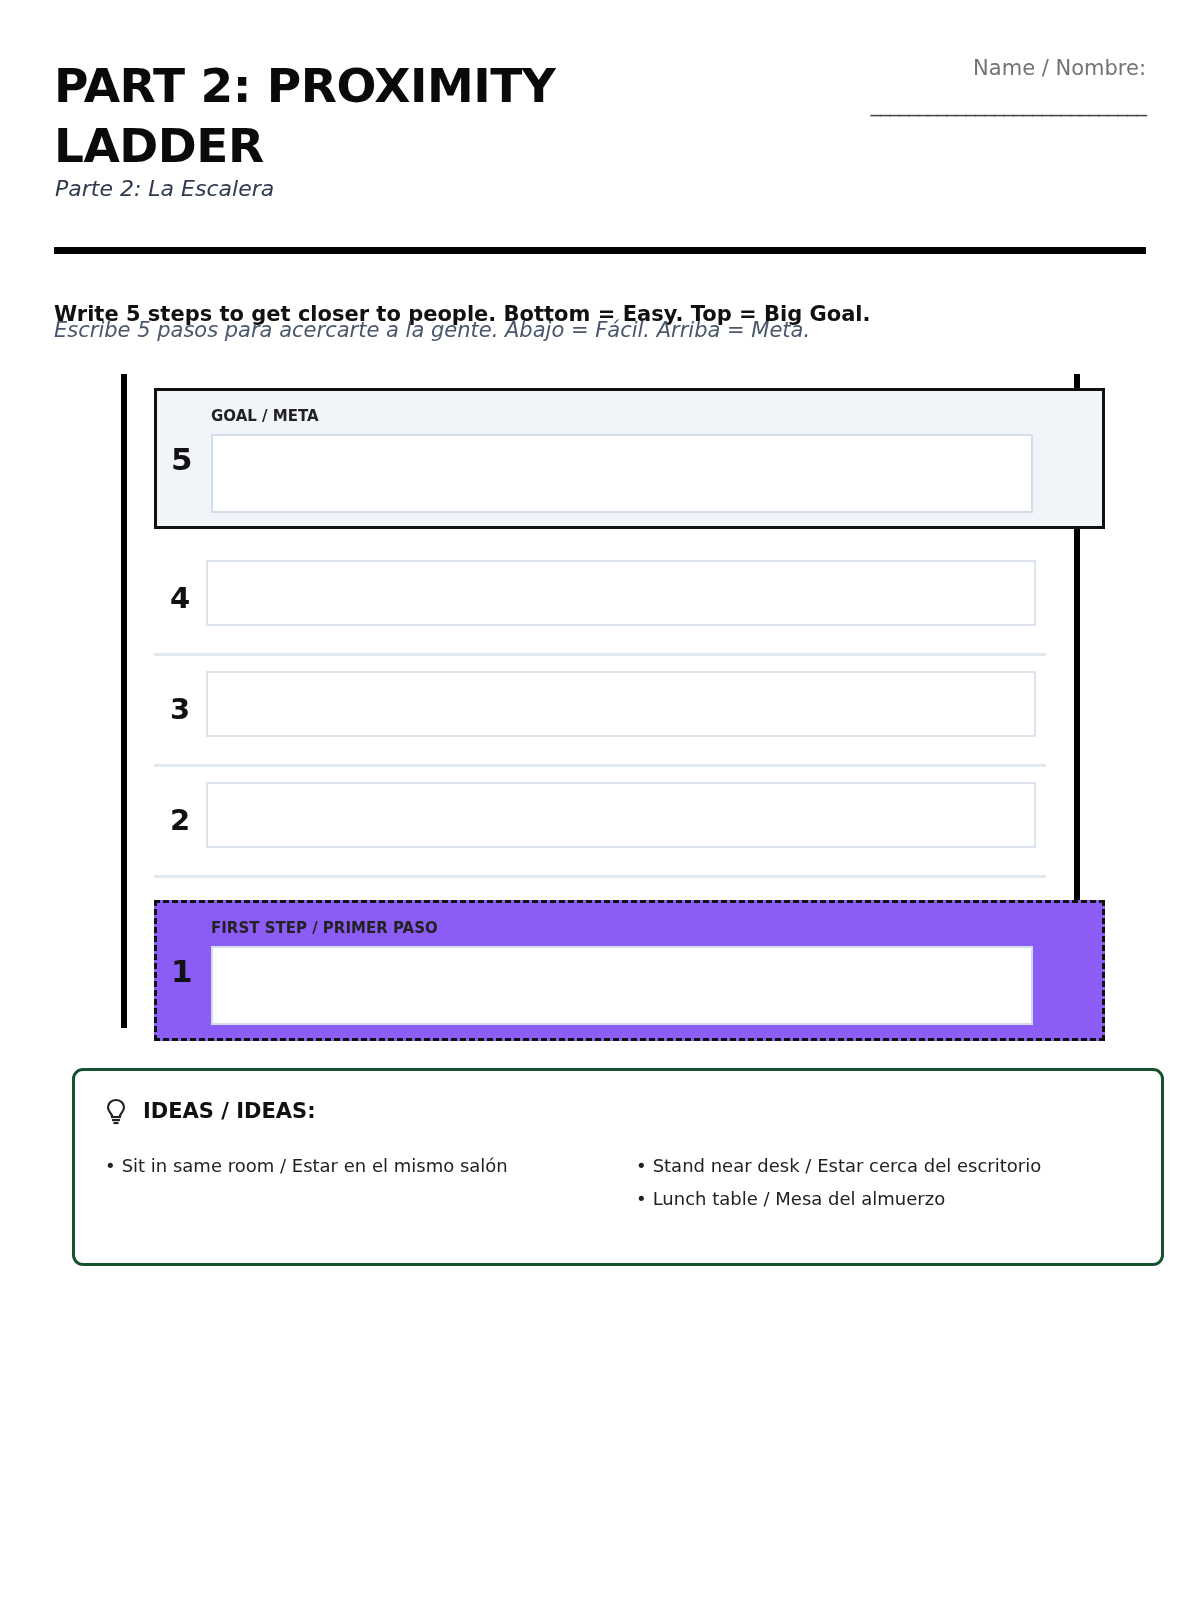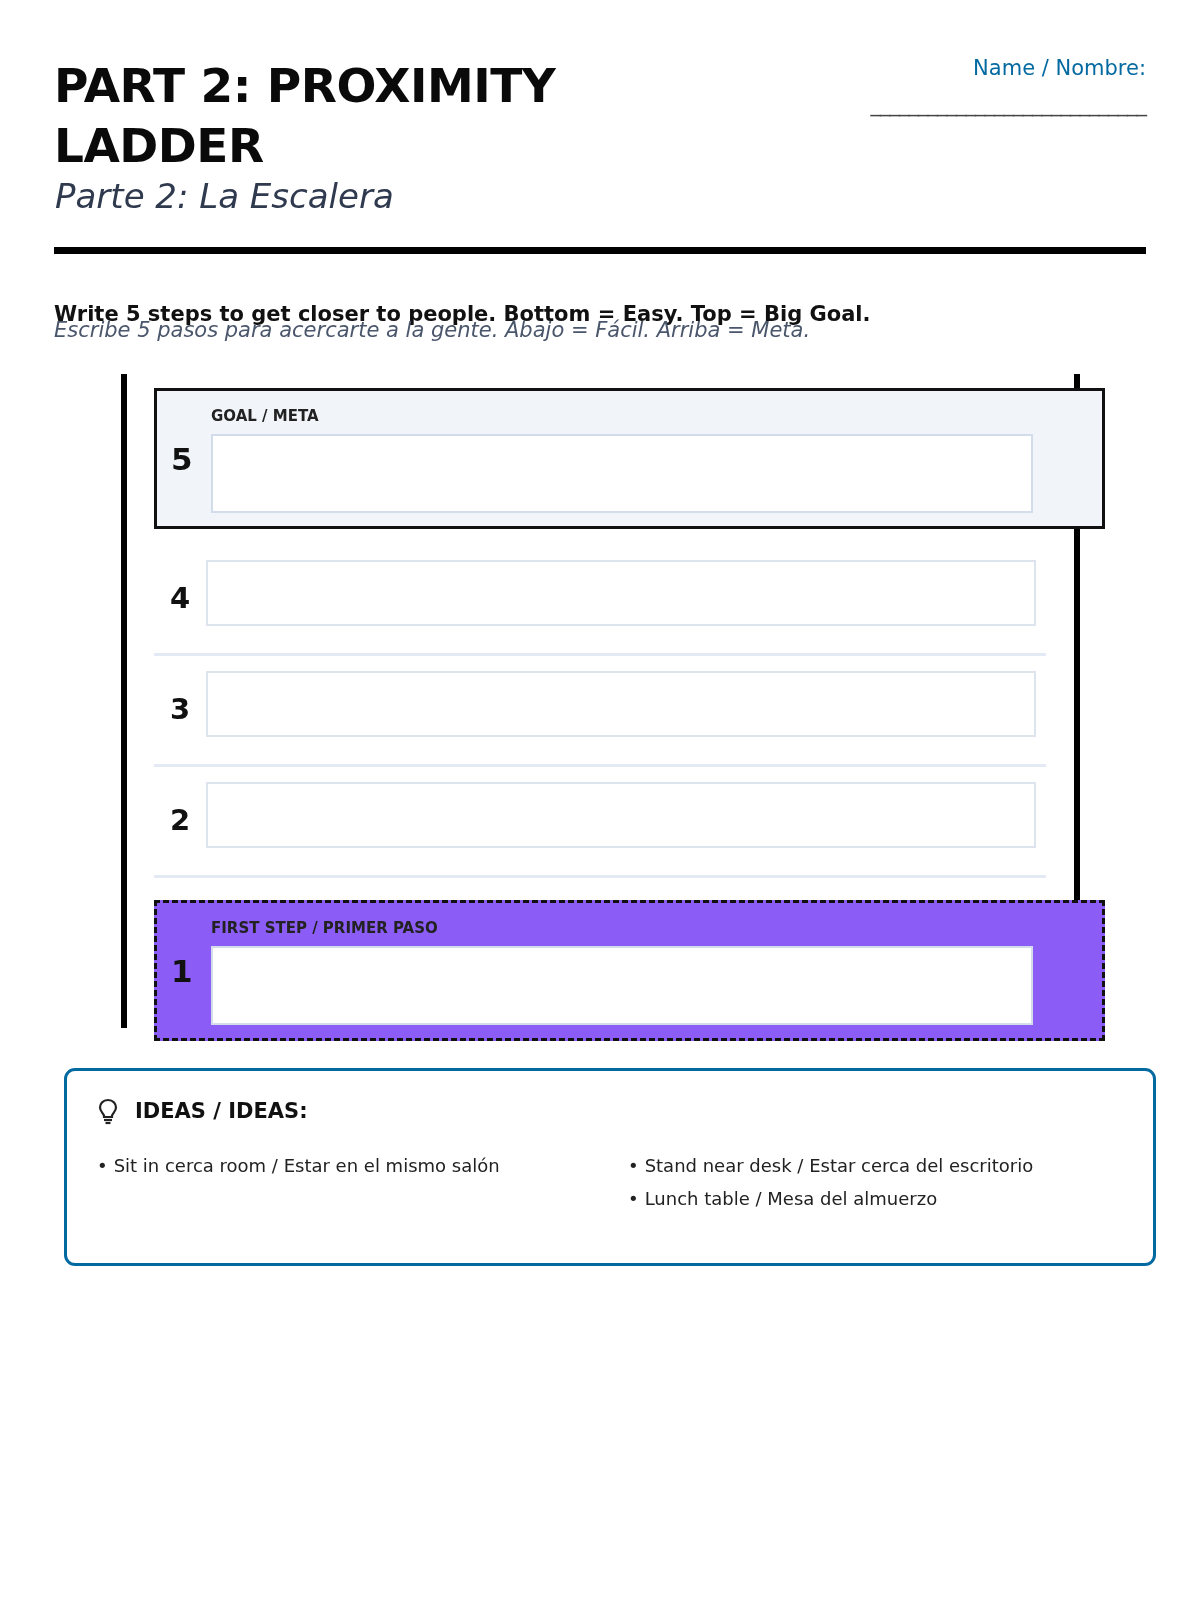"Name / Nombre:" .name-label { color: #0369a1 -> #737373 }
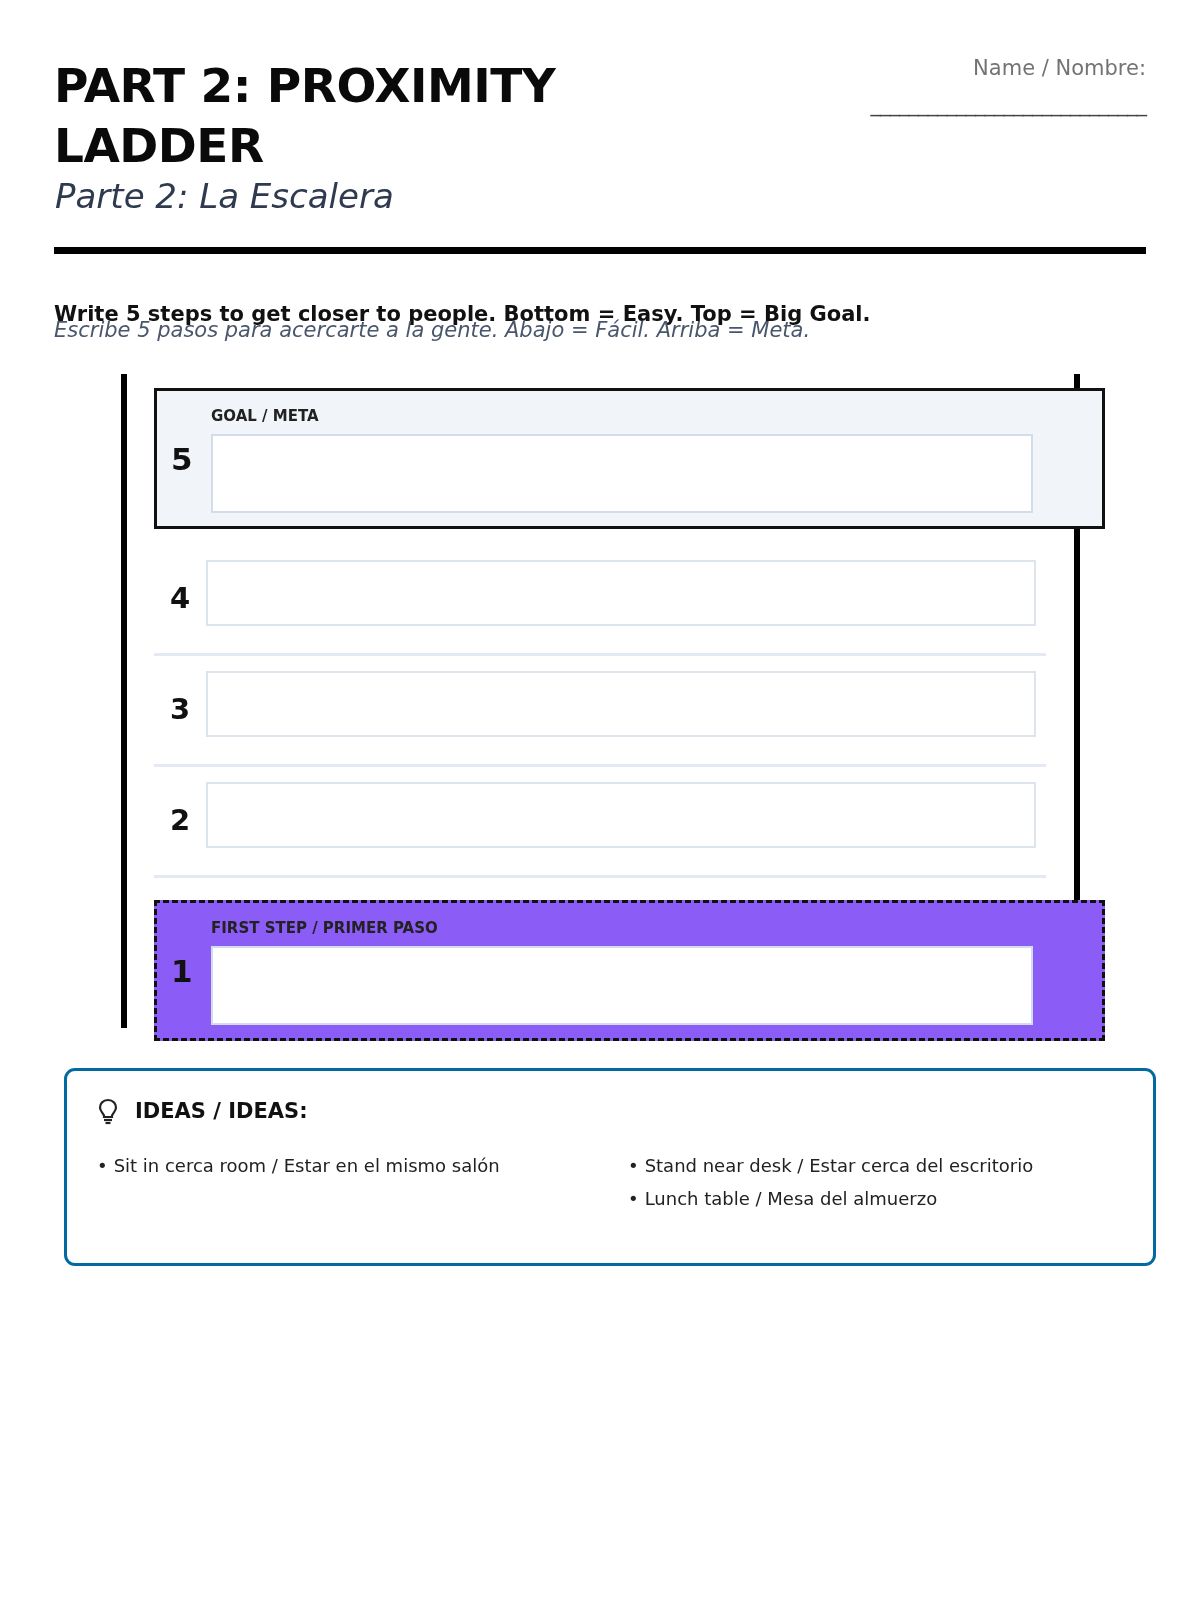"Parte 2: La Escalera" .subtitle { font-size: 34px -> 22px }
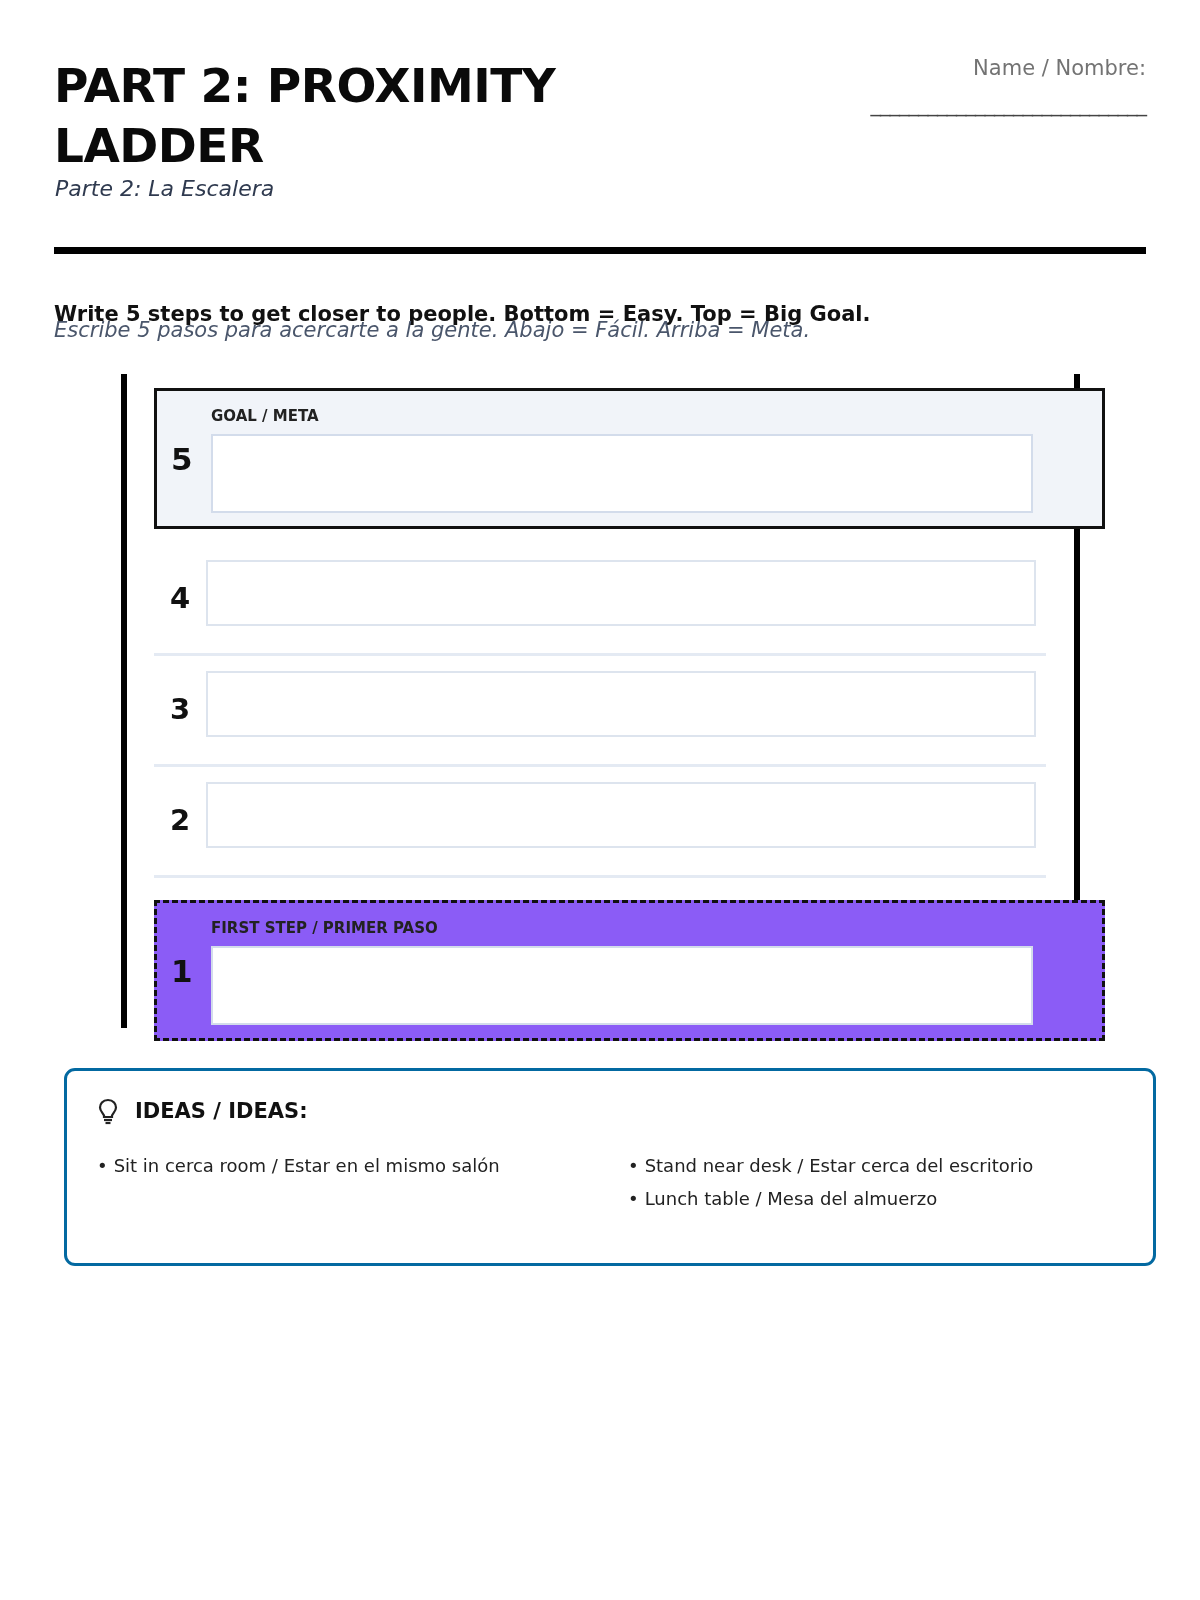"IDEAS / IDEAS:" .ideas { border: 3px solid #0369a1 -> 3px solid #14532d; left: 64px -> 72px }
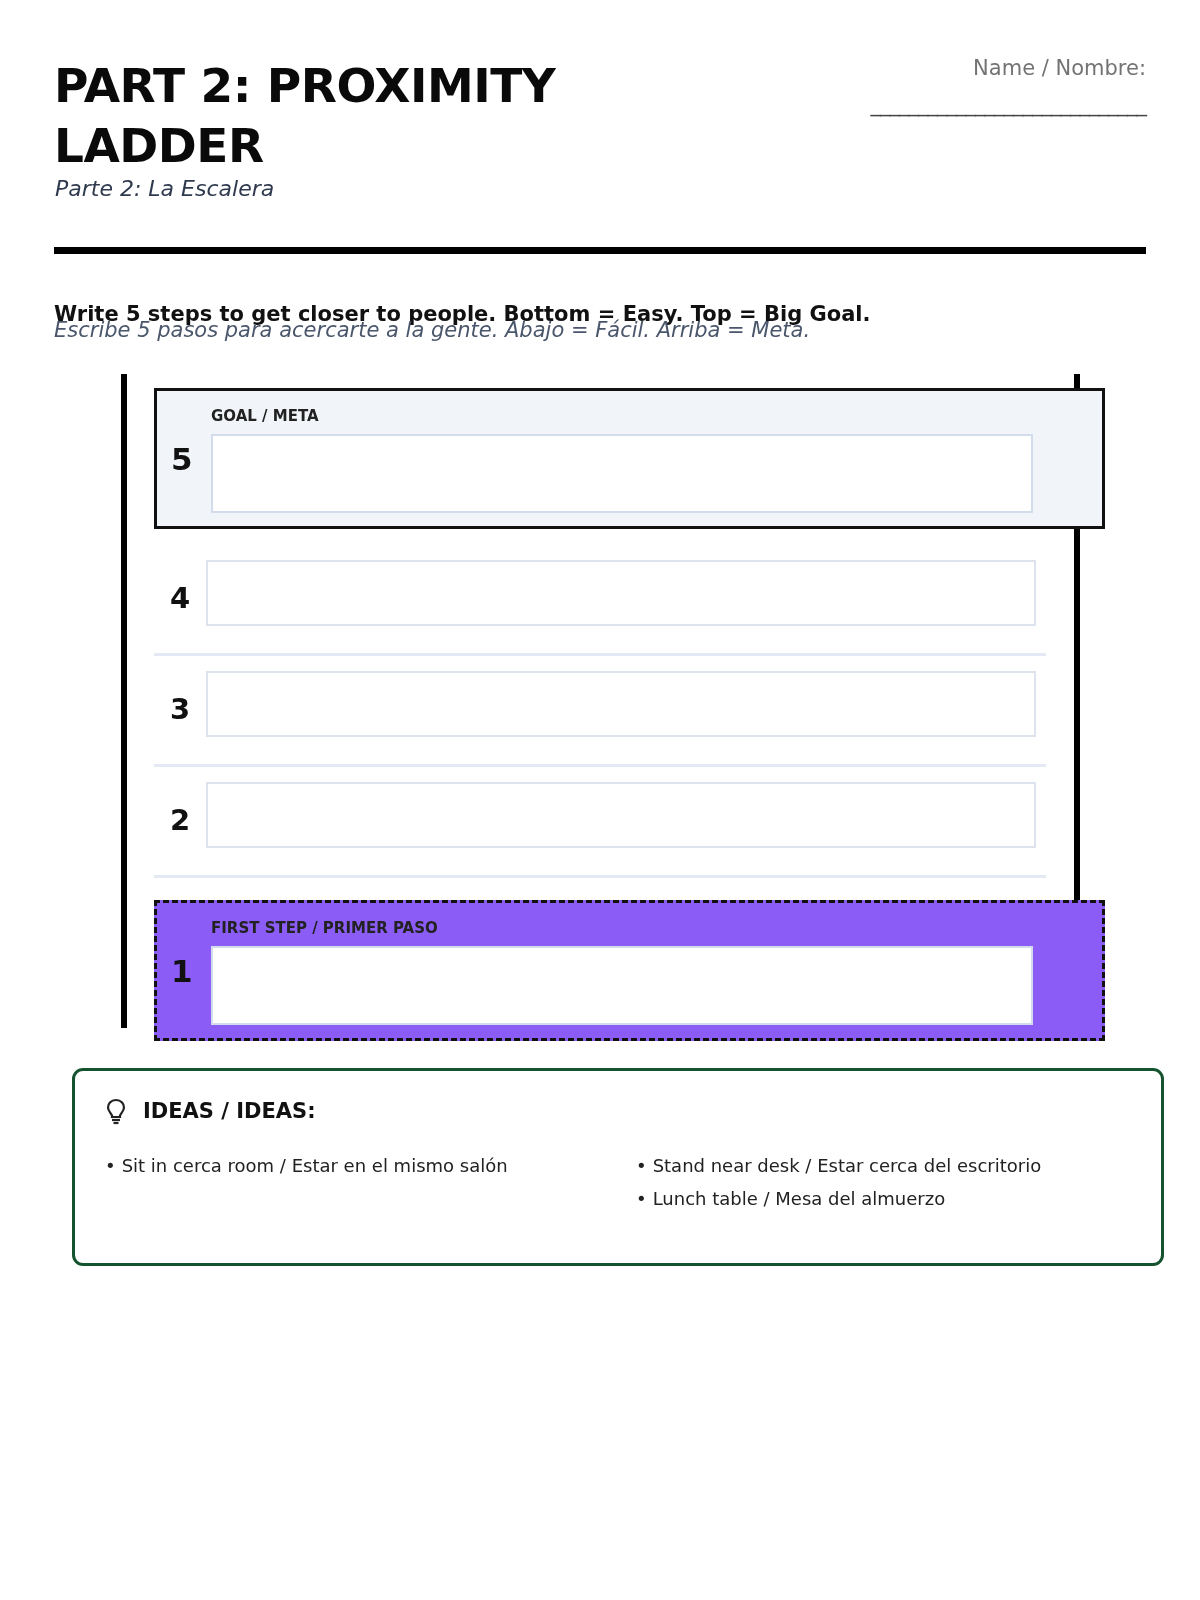"Sit in cerca room /" li { text: cerca -> same }
